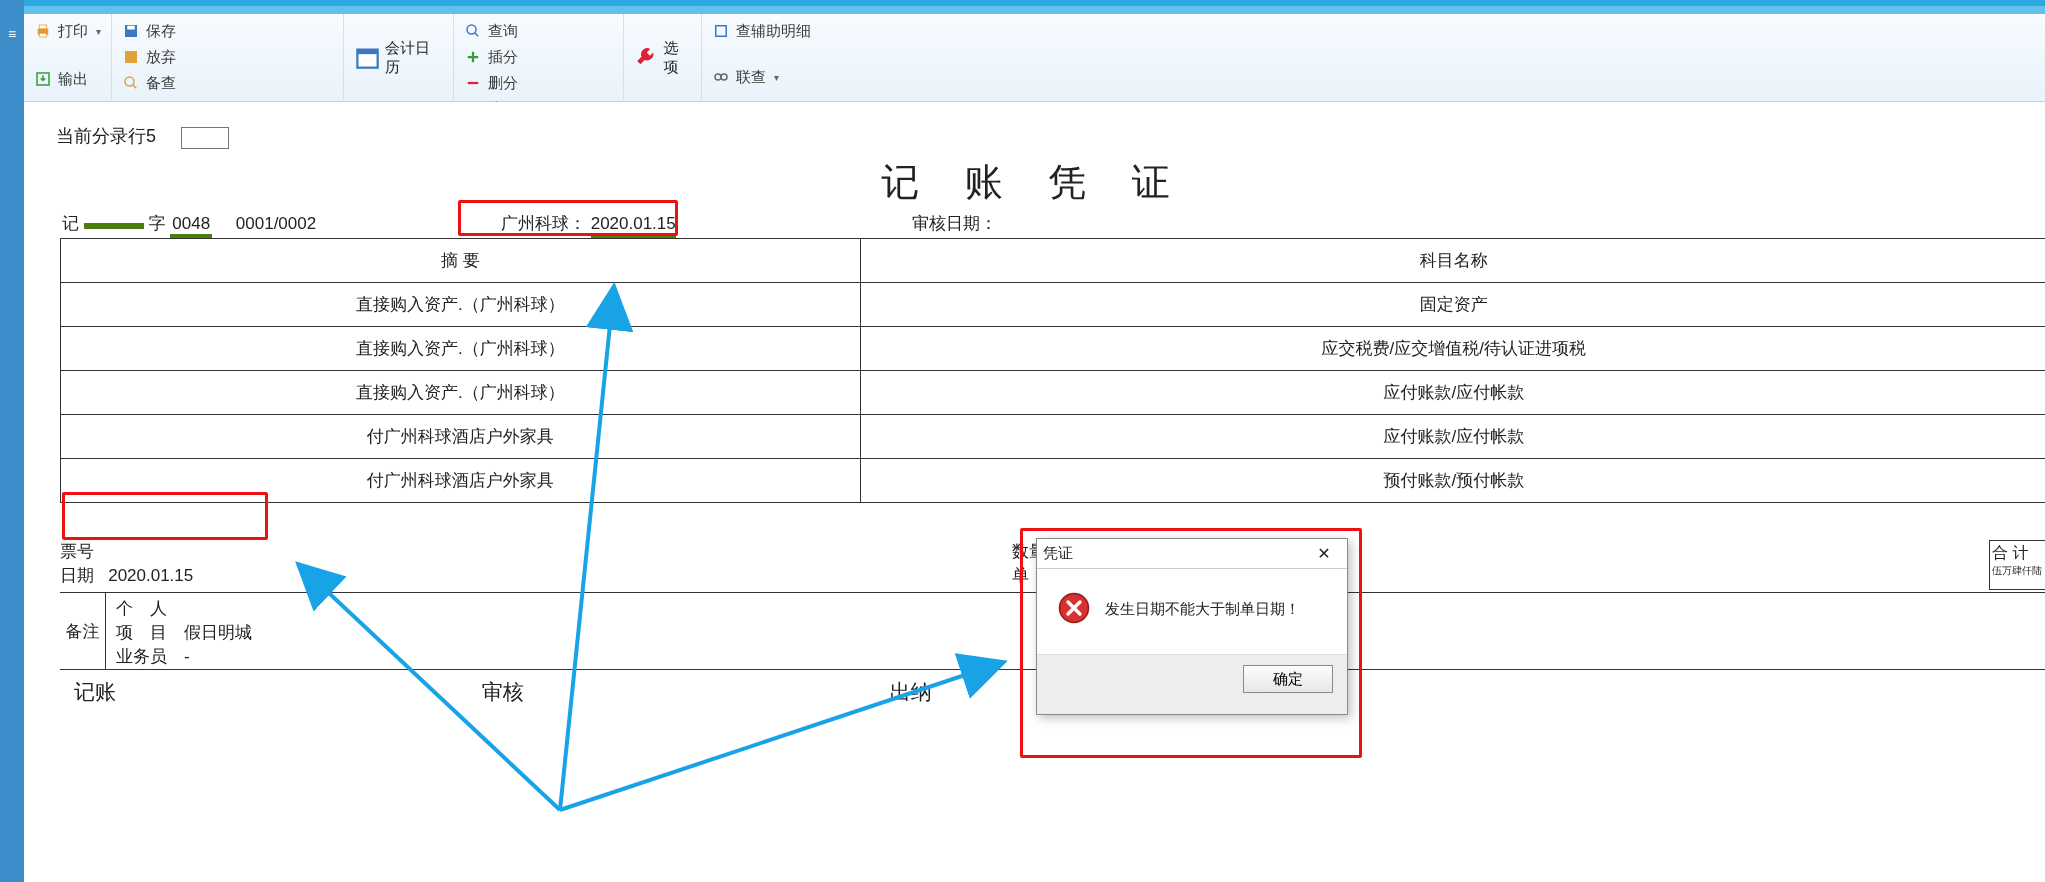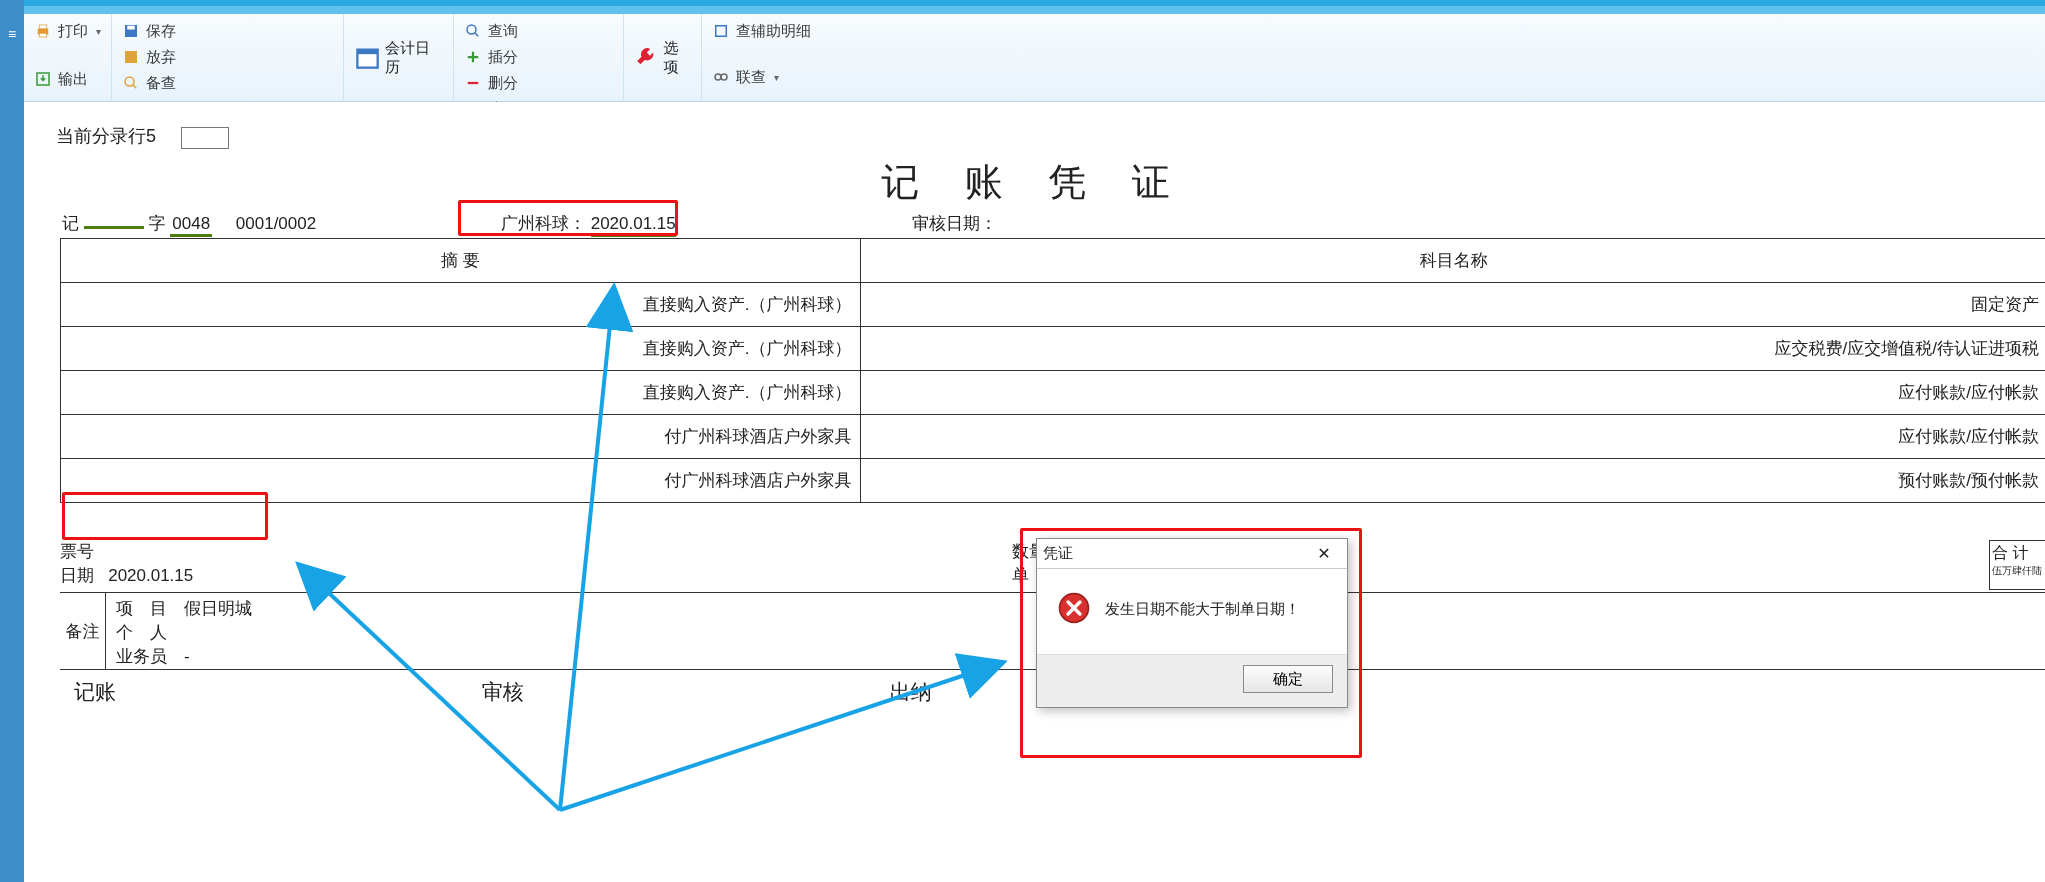"0048" .meta .underline { border-bottom: 3px solid #4d7c0f -> 6px solid #4d7c0f }
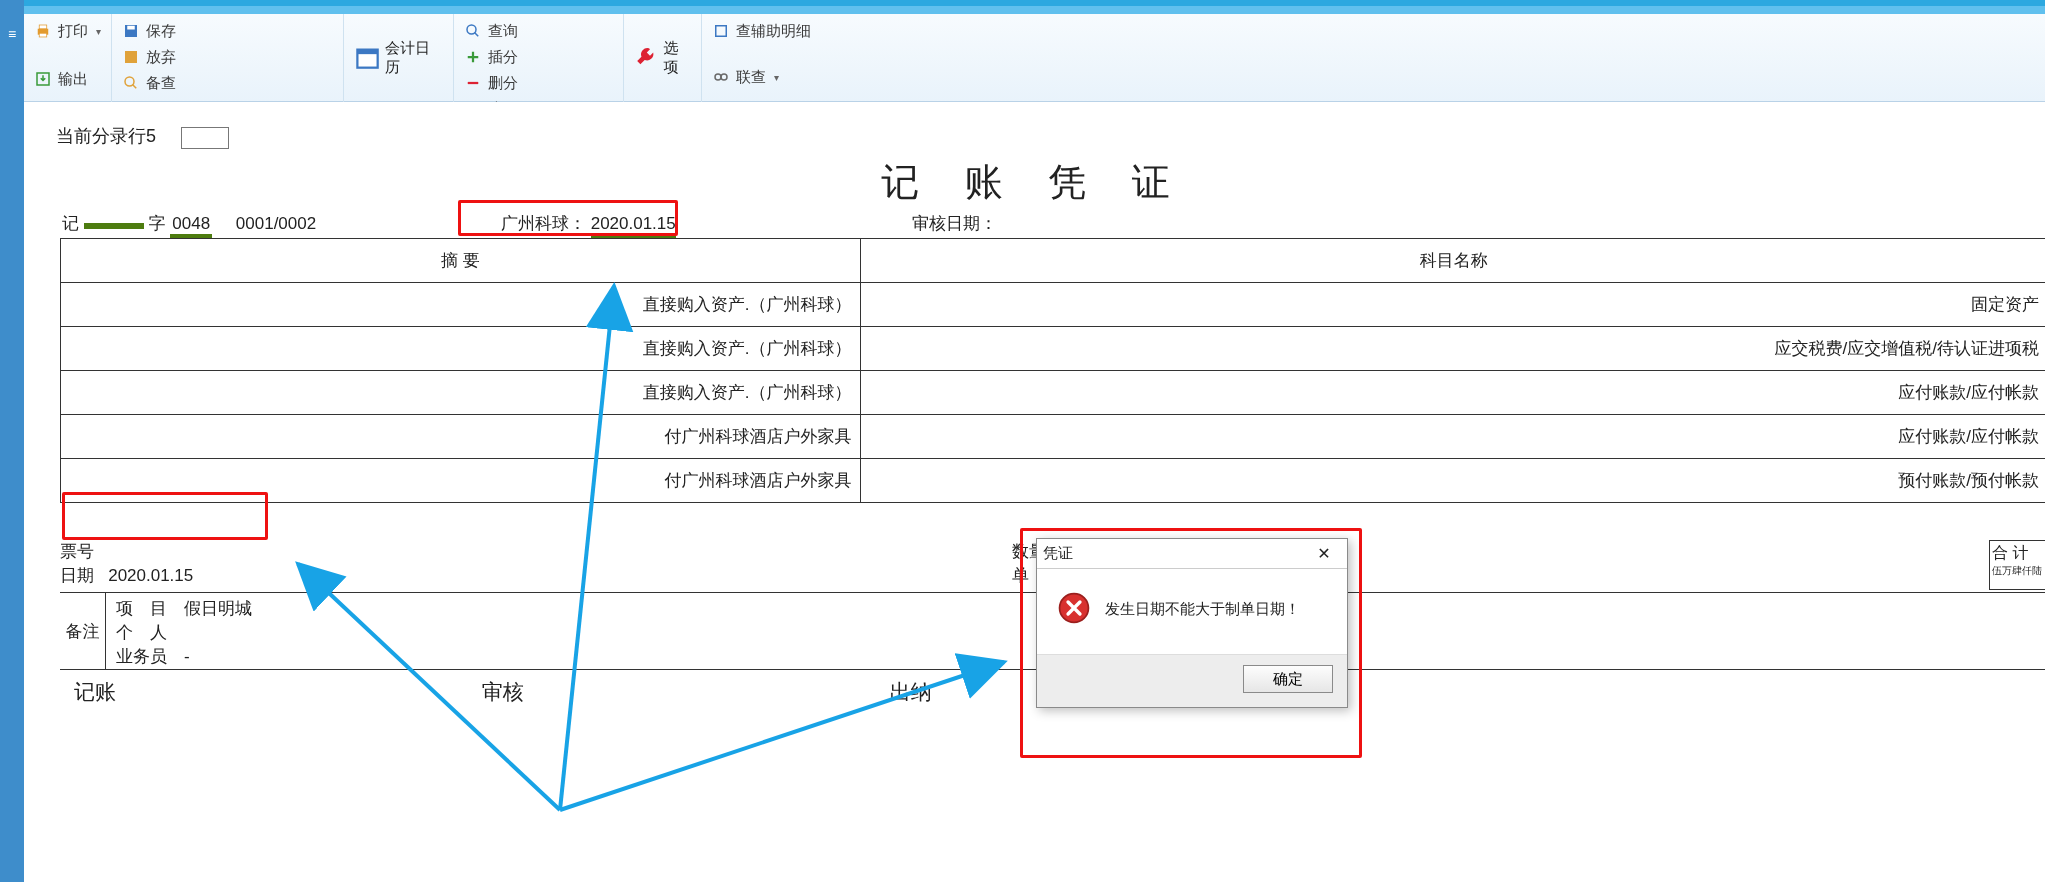"直接购入资产.（广州科球）" .vtable th, .vtable td { text-align: right -> center }
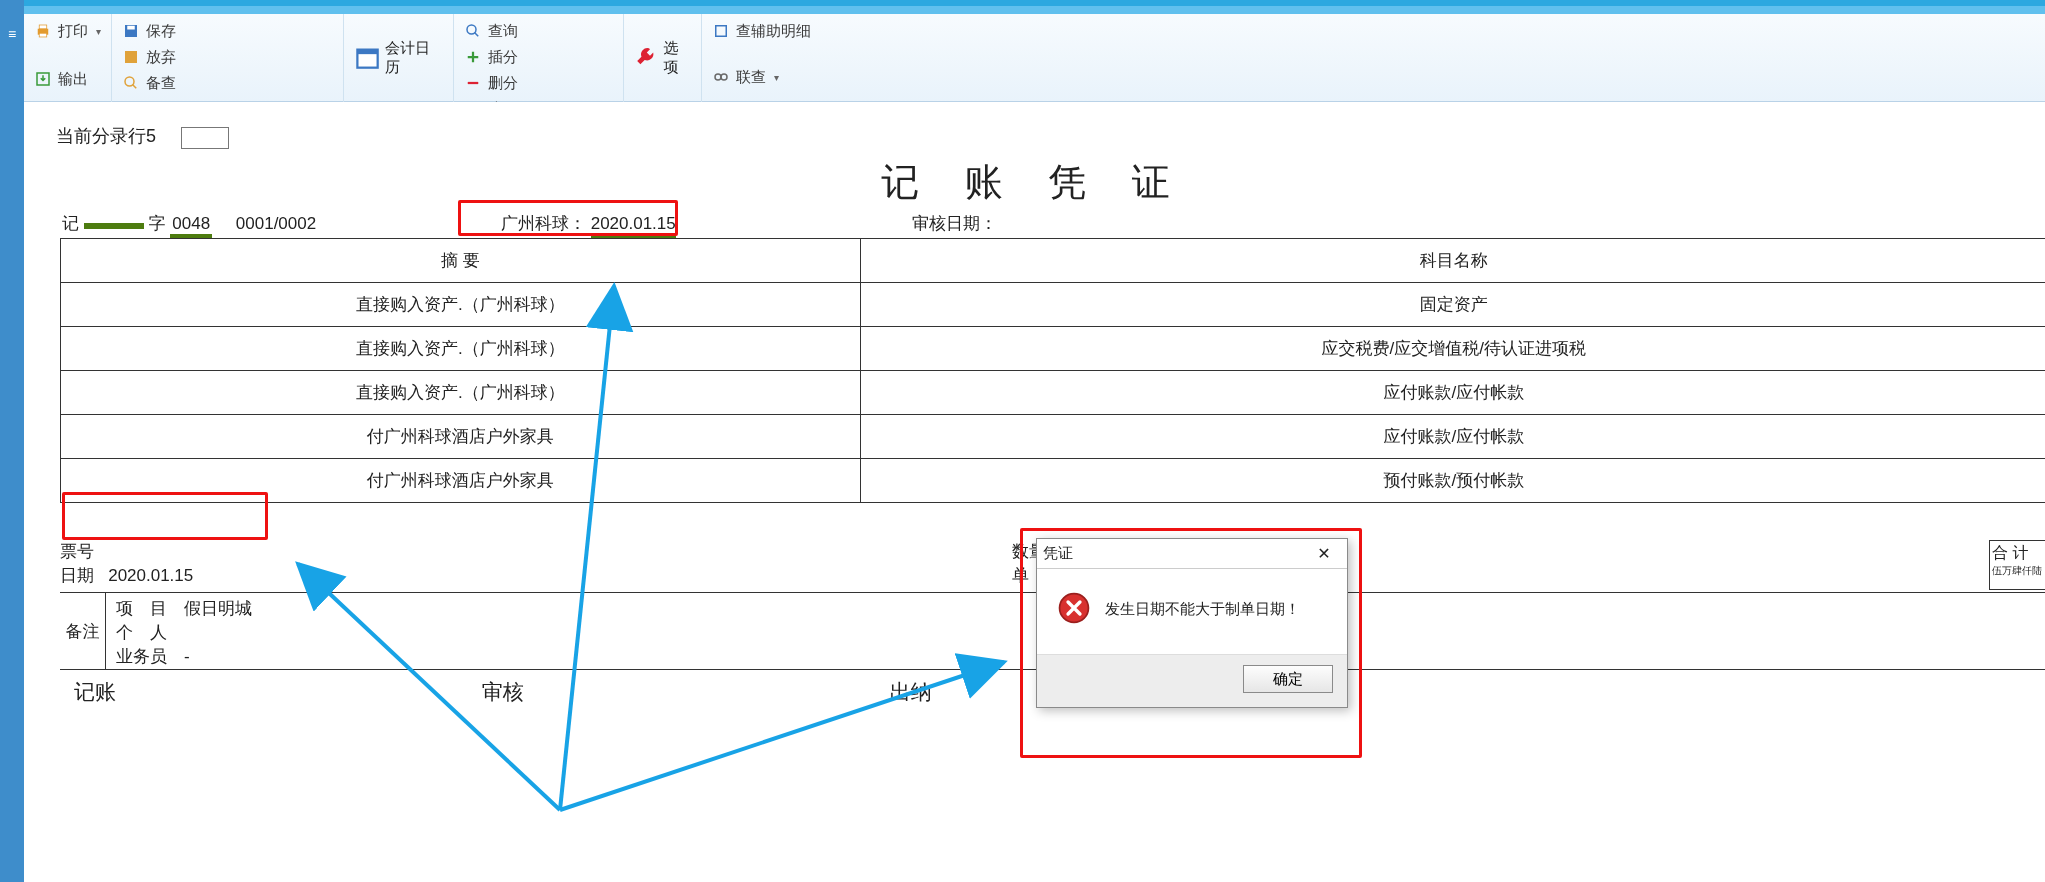"项 目 假日明城" div { order: before "个 人" -> after "个 人" }
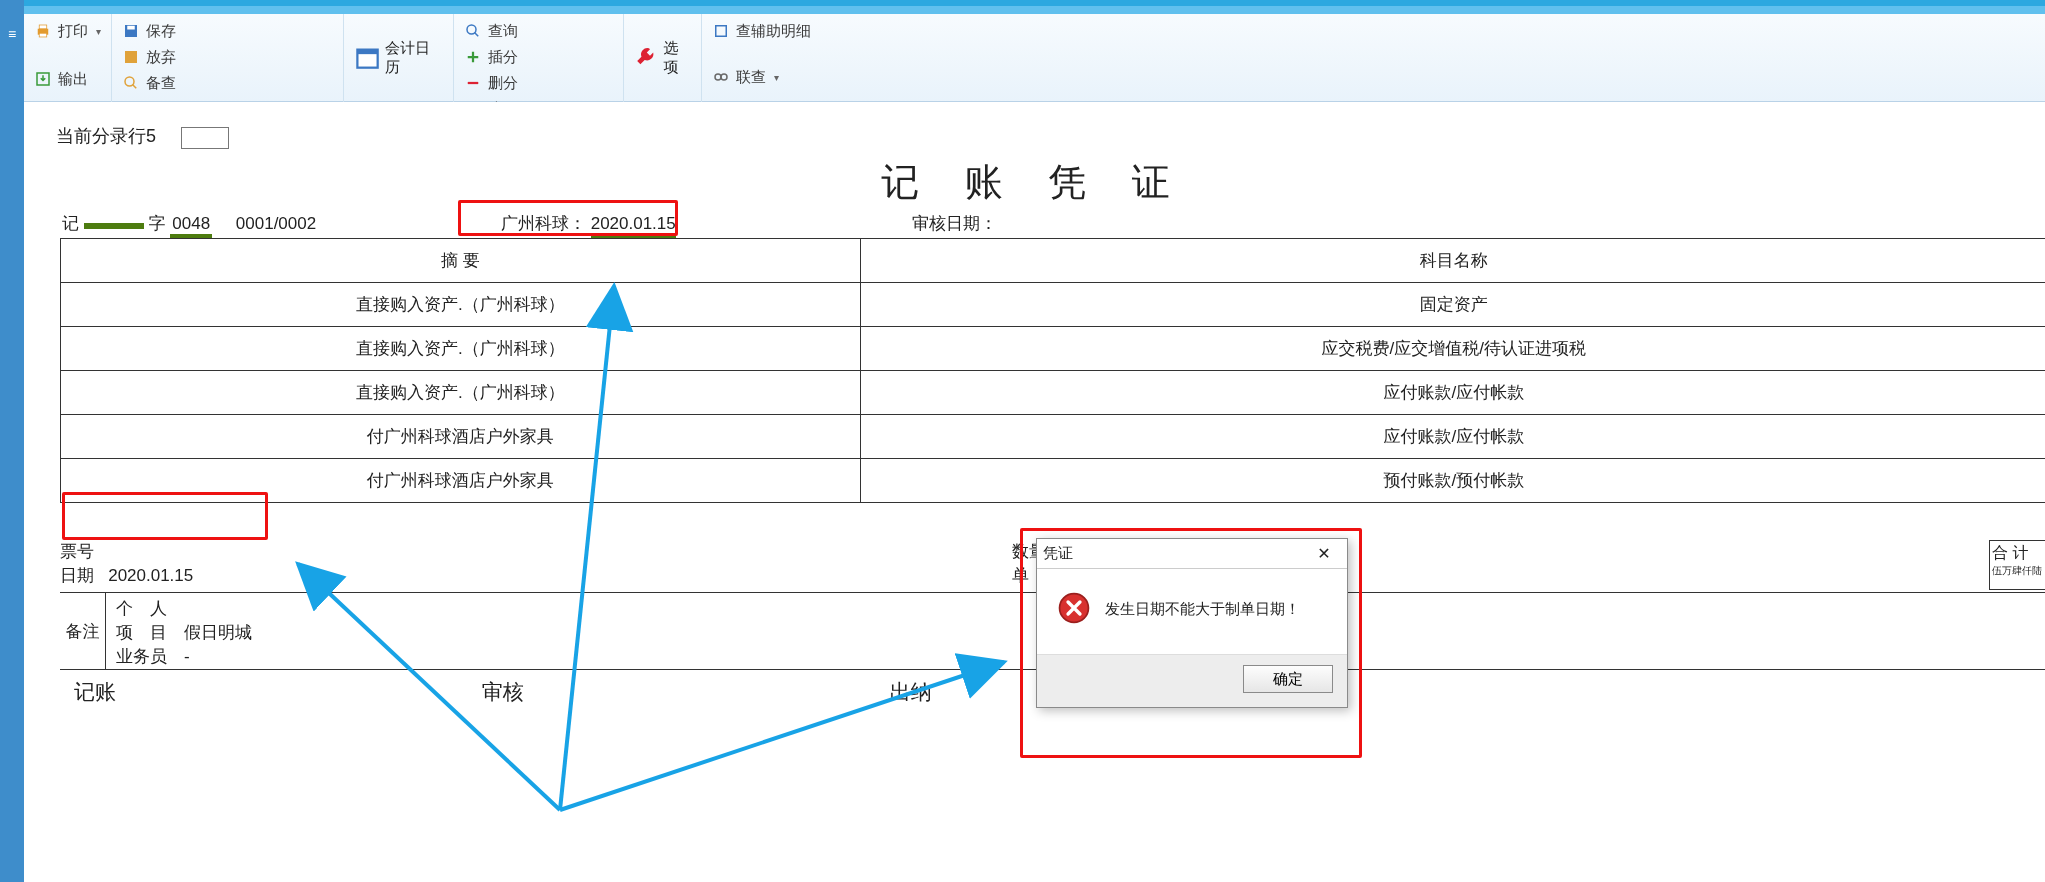"确定" .dlg-btns { padding: 10px 14px 14px -> 10px 14px 21px }
